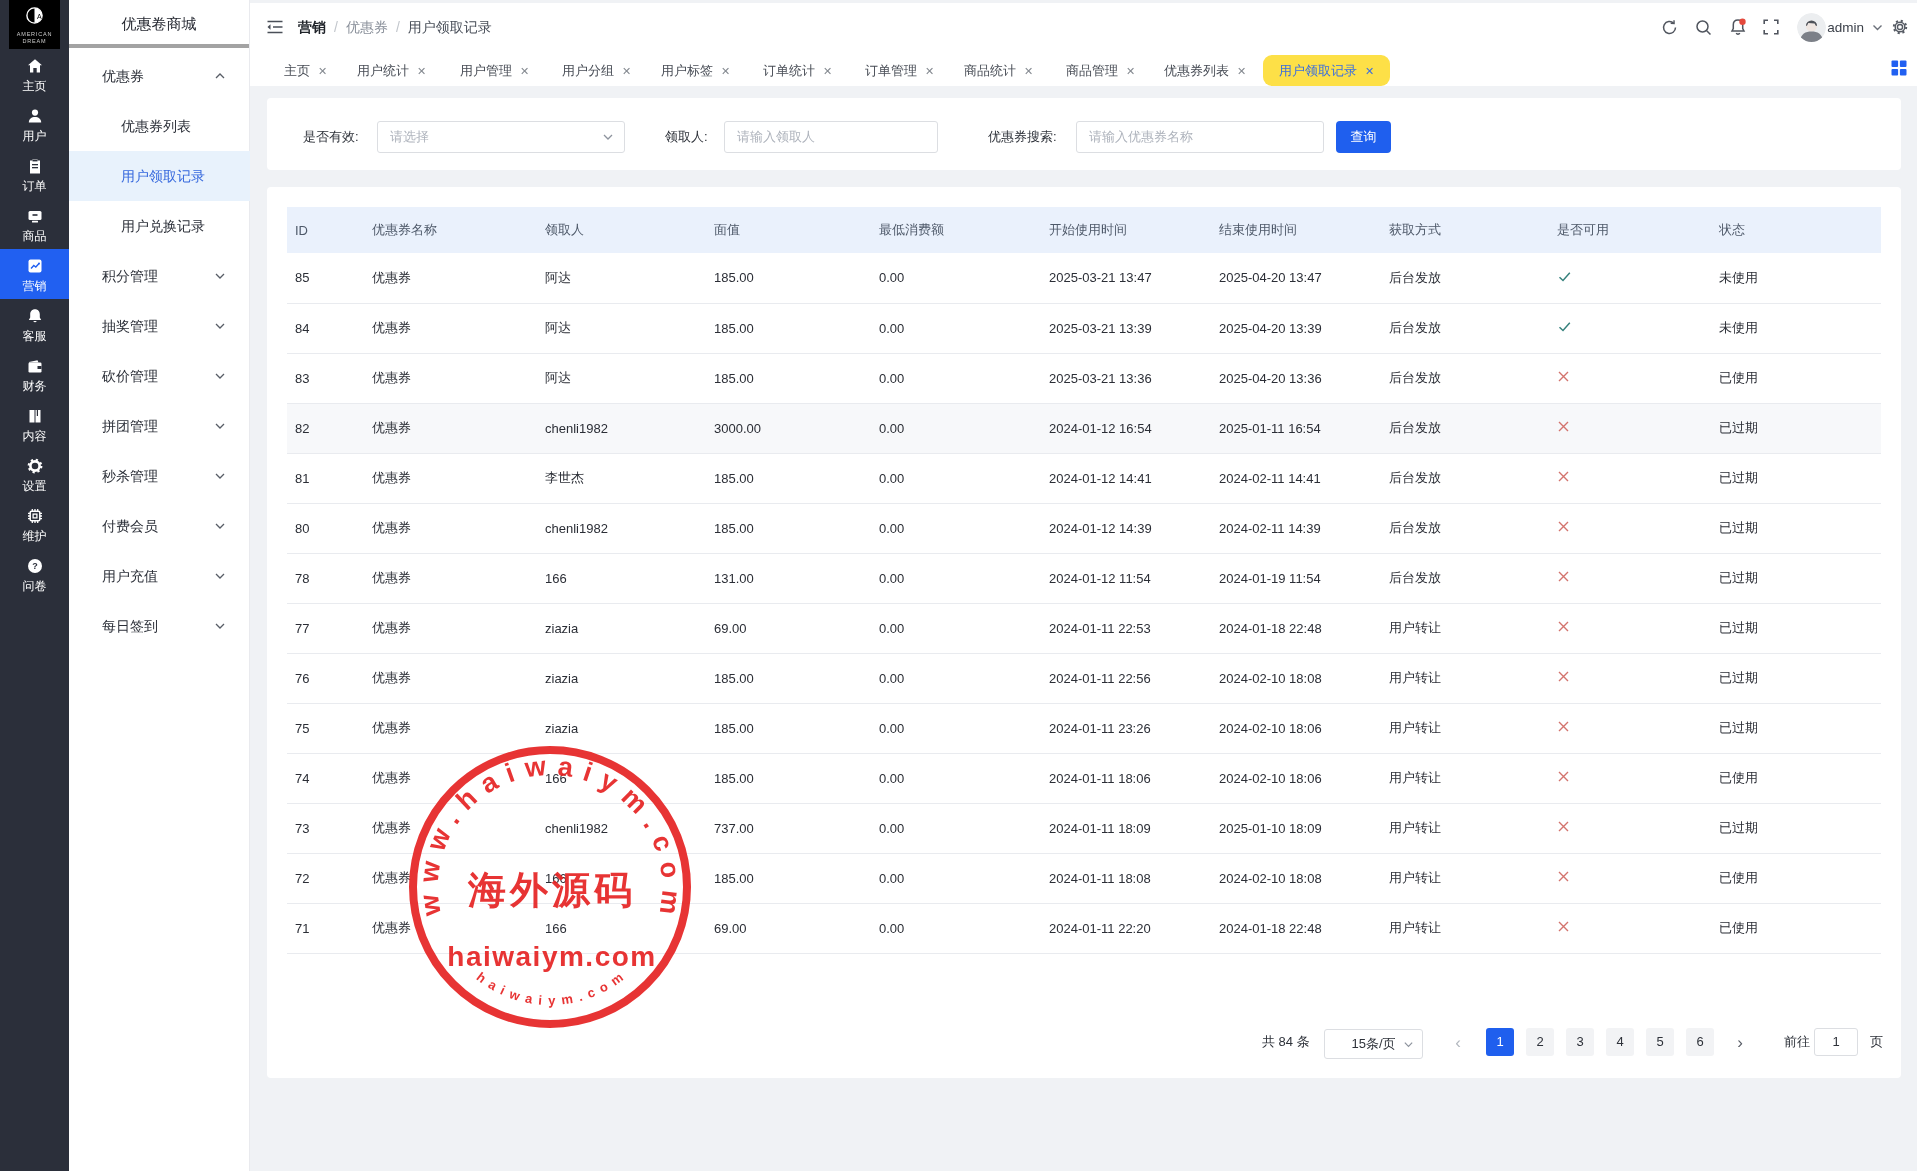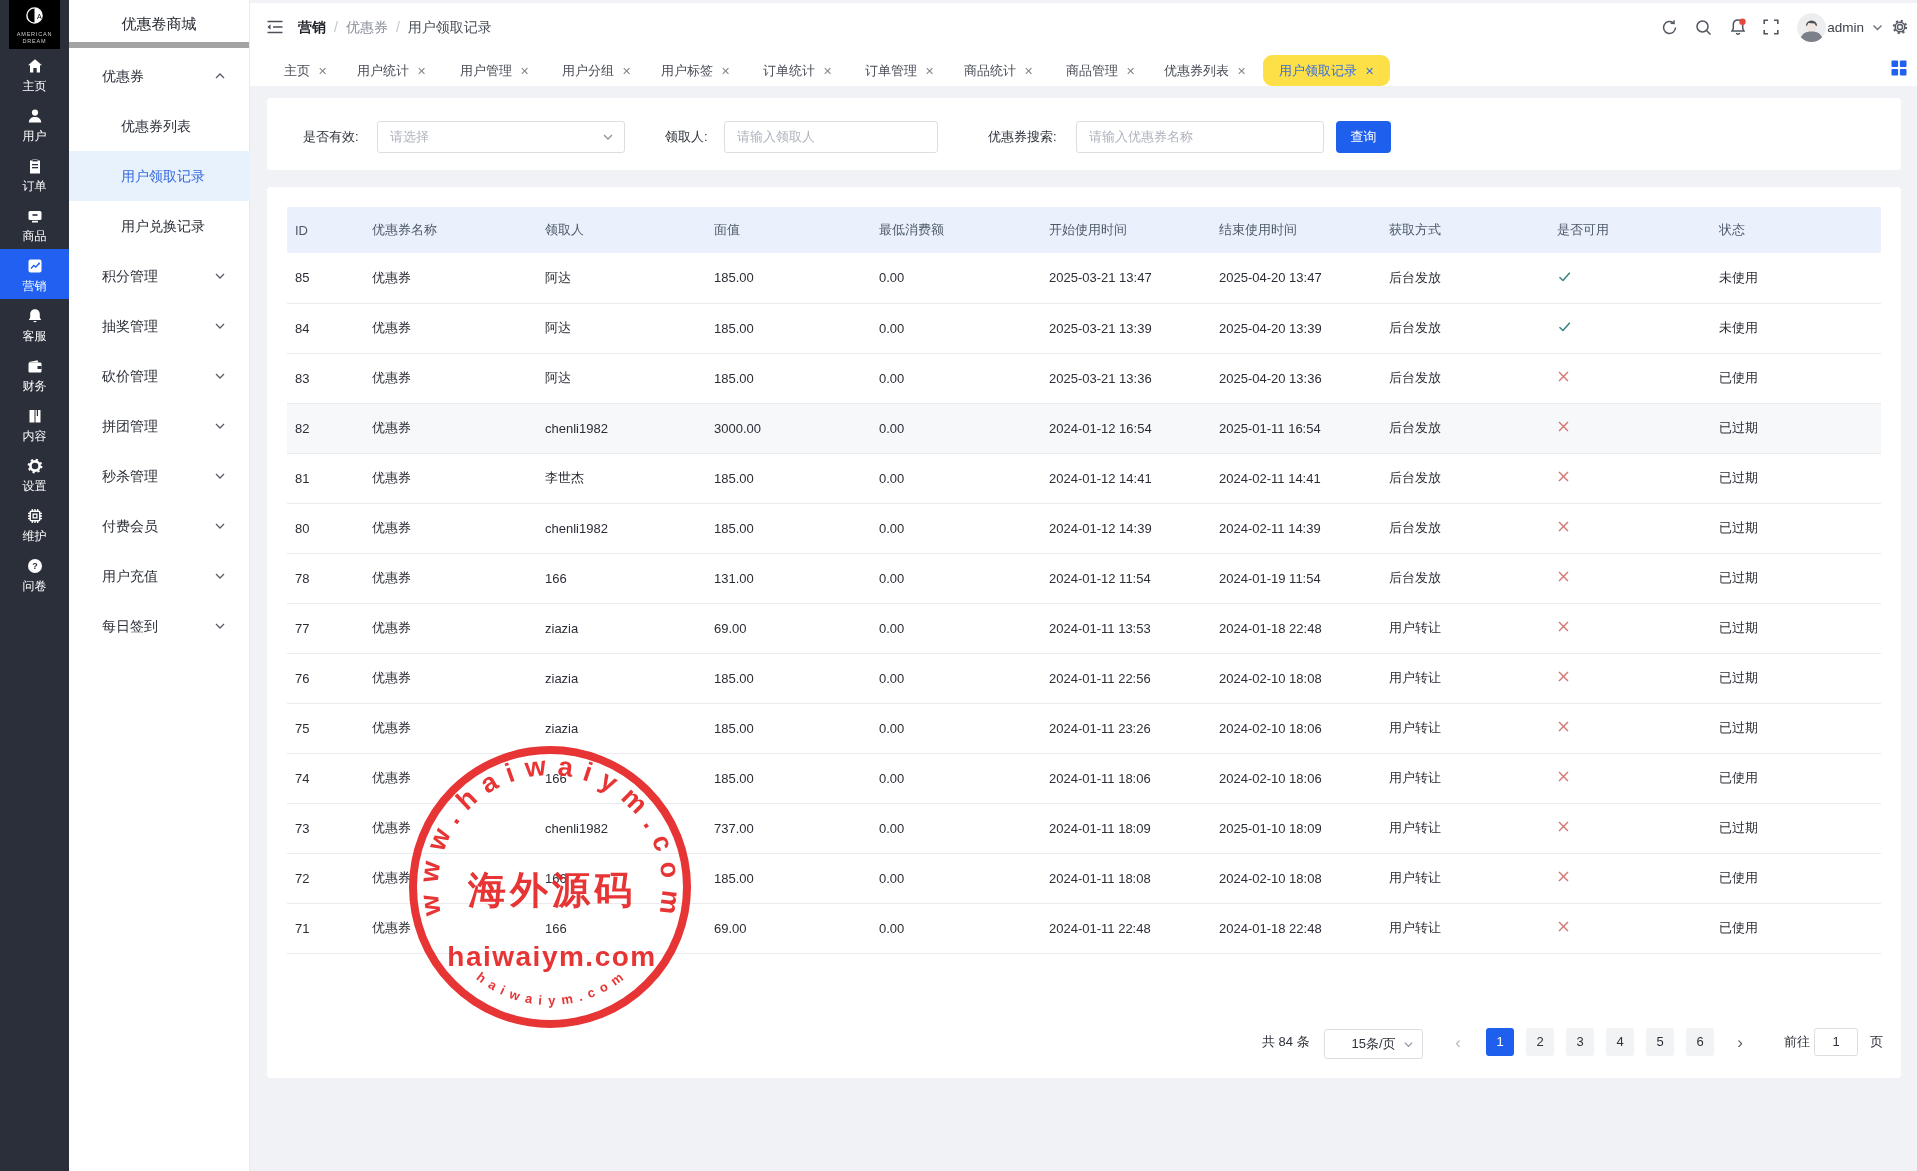"优惠卷商城" .s2t { border-bottom: 6px solid #a3a3a3 -> 4px solid #a3a3a3 }
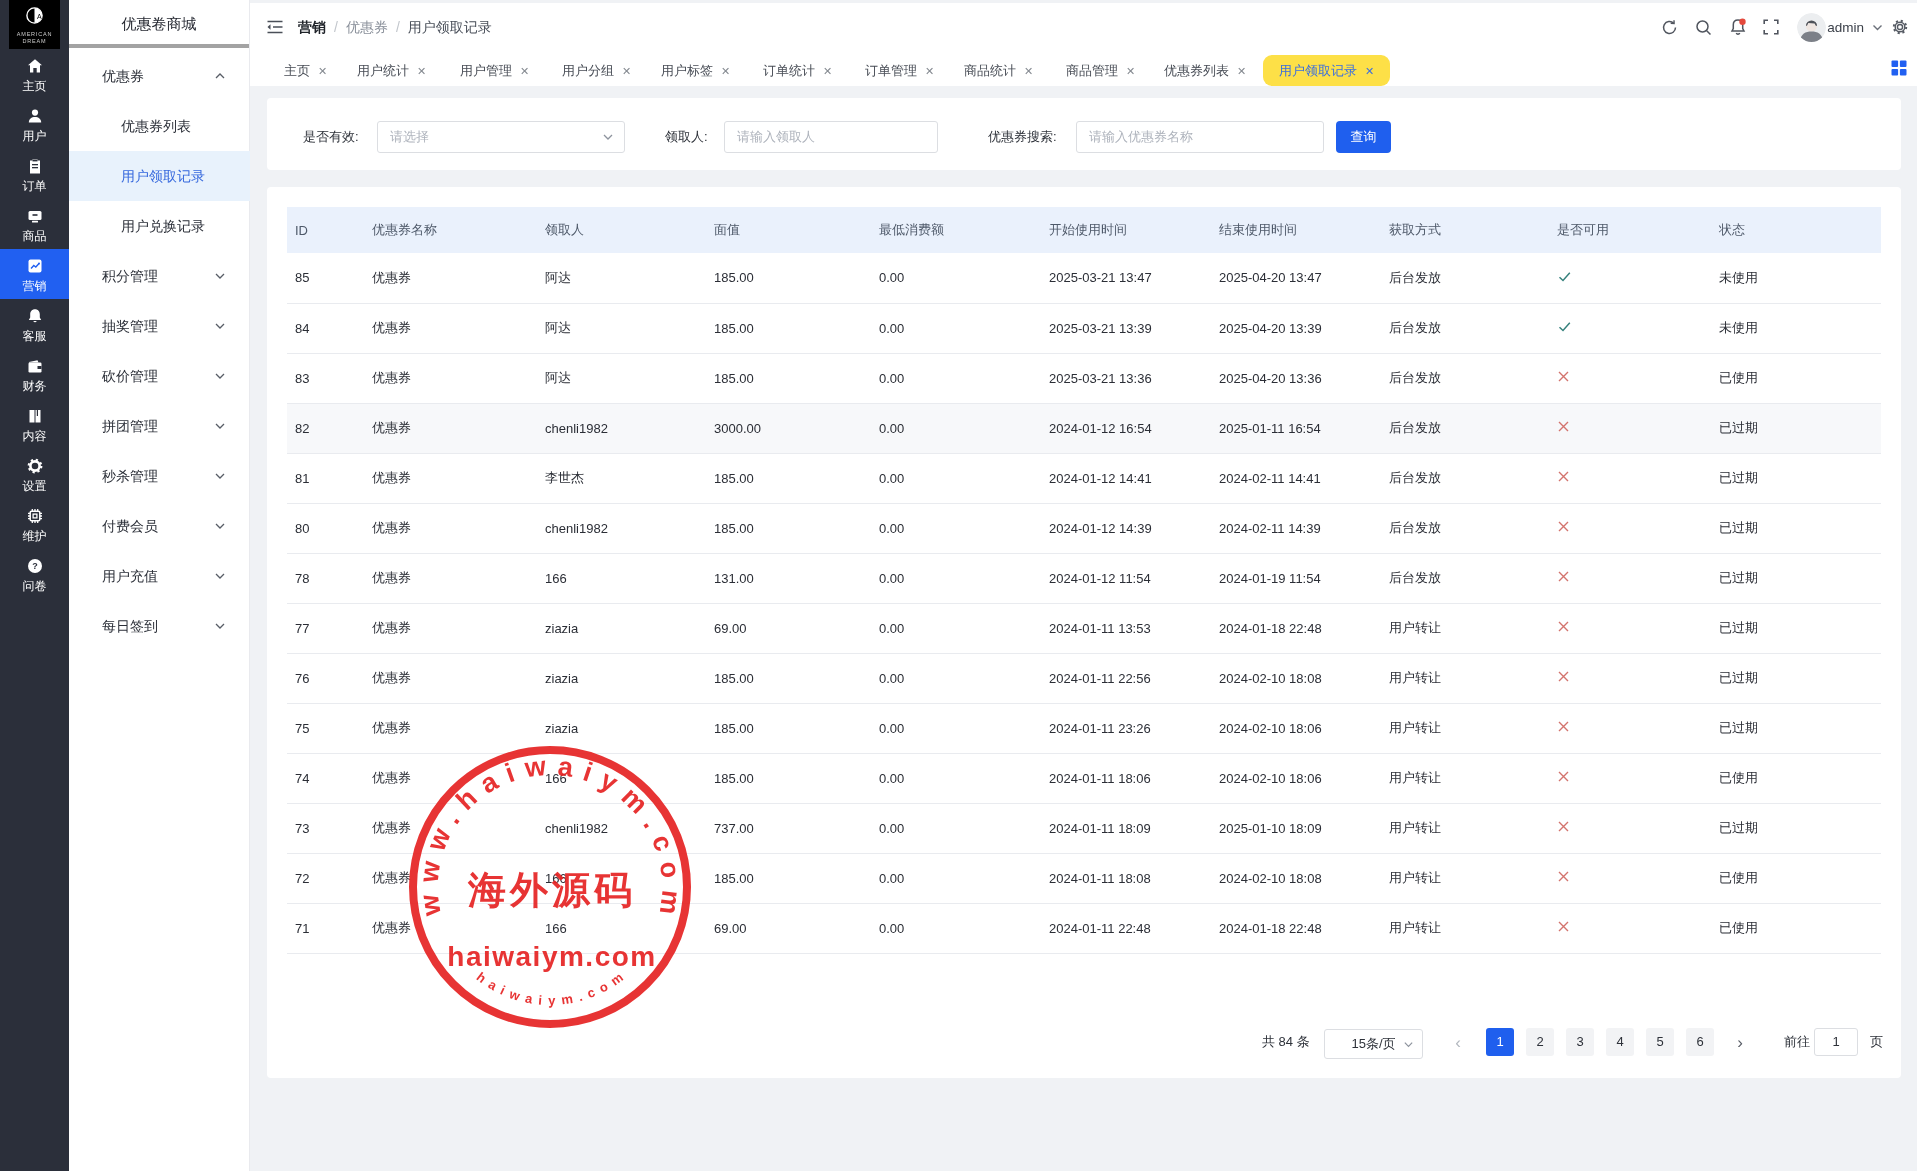"2024-01-11 13:53" td { text: 13:53 -> 22:53 }
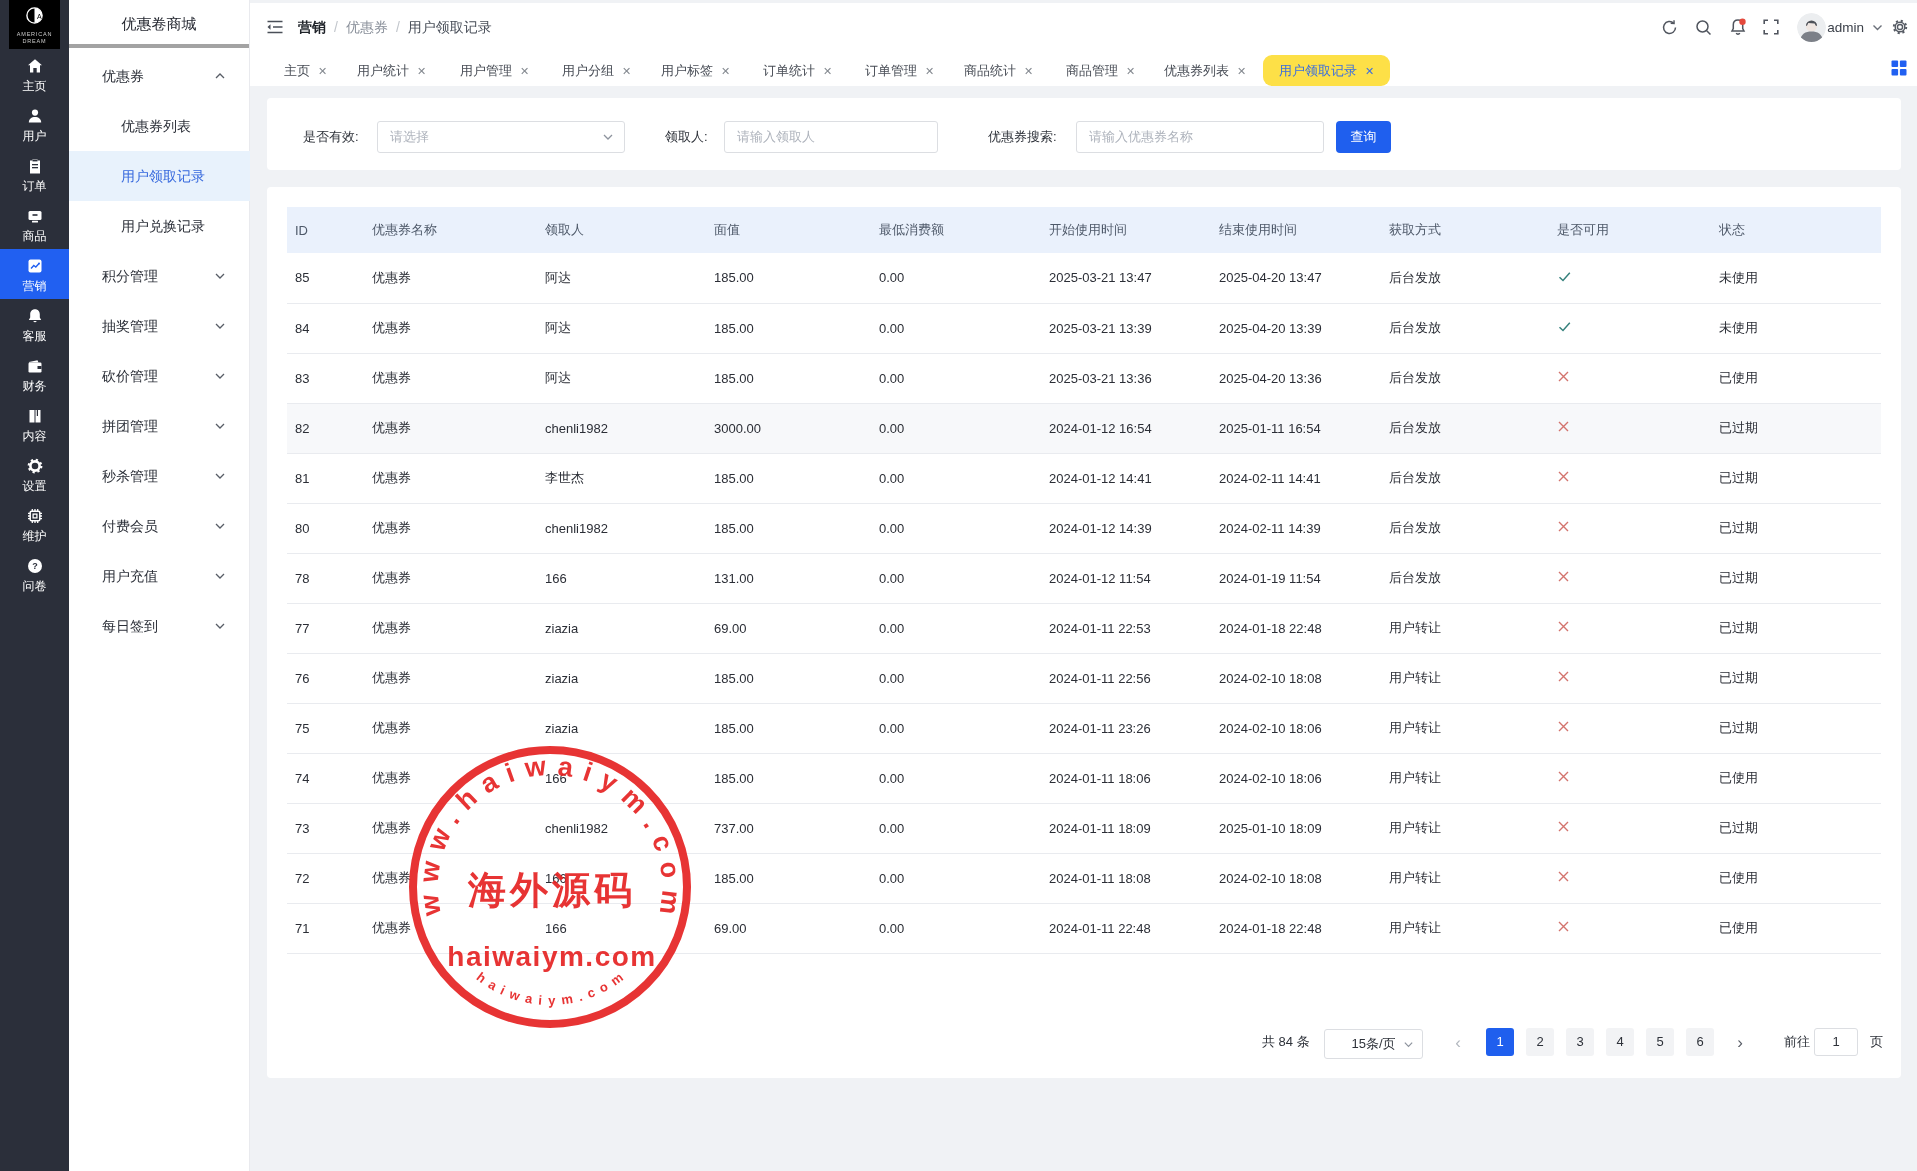"2024-01-11 22:48" td { text: 22:48 -> 22:20 }
